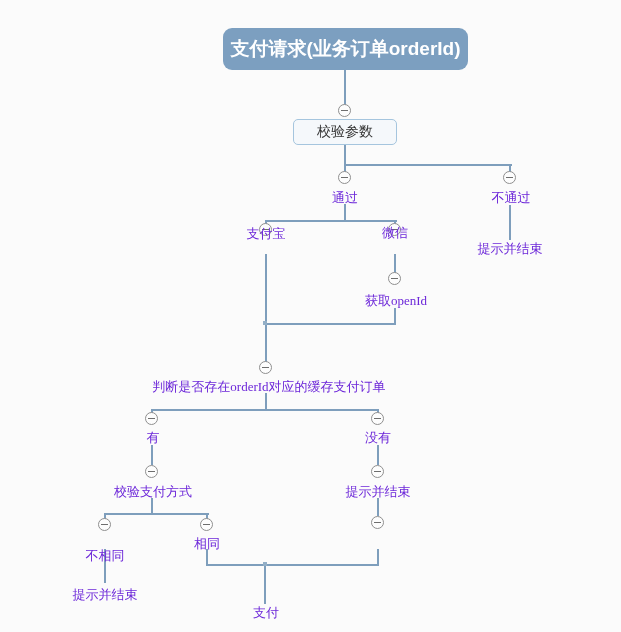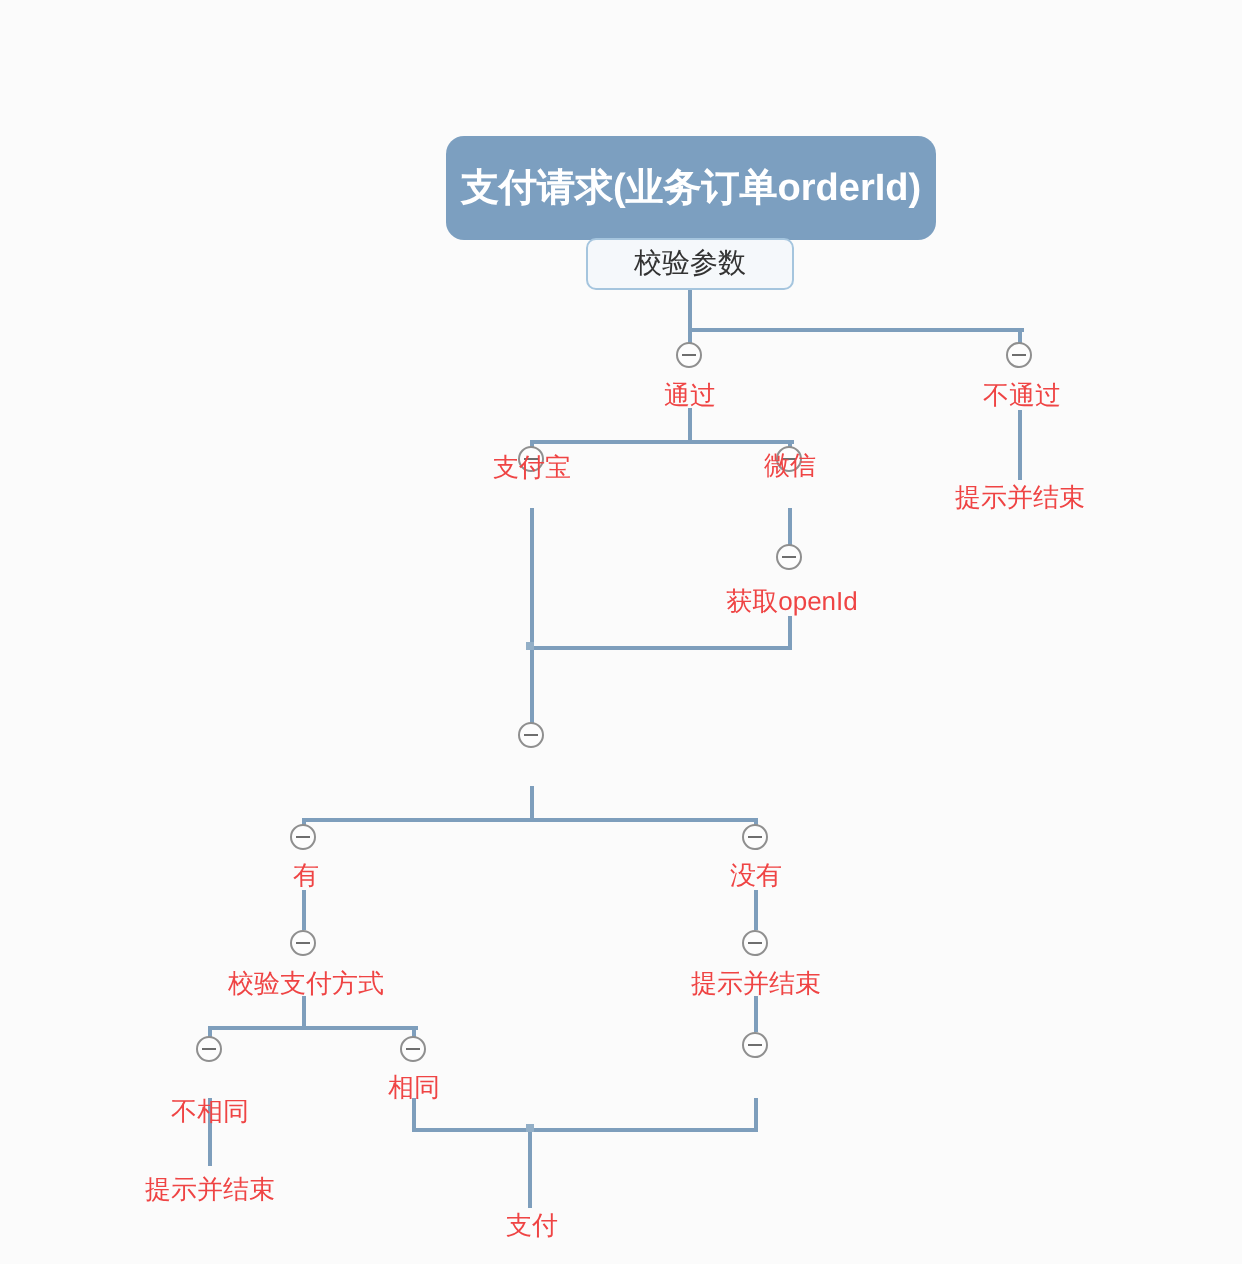"支付请求(业务订单orderId)" .root-box { height: 52px -> 42px; margin-top: 40px -> none }
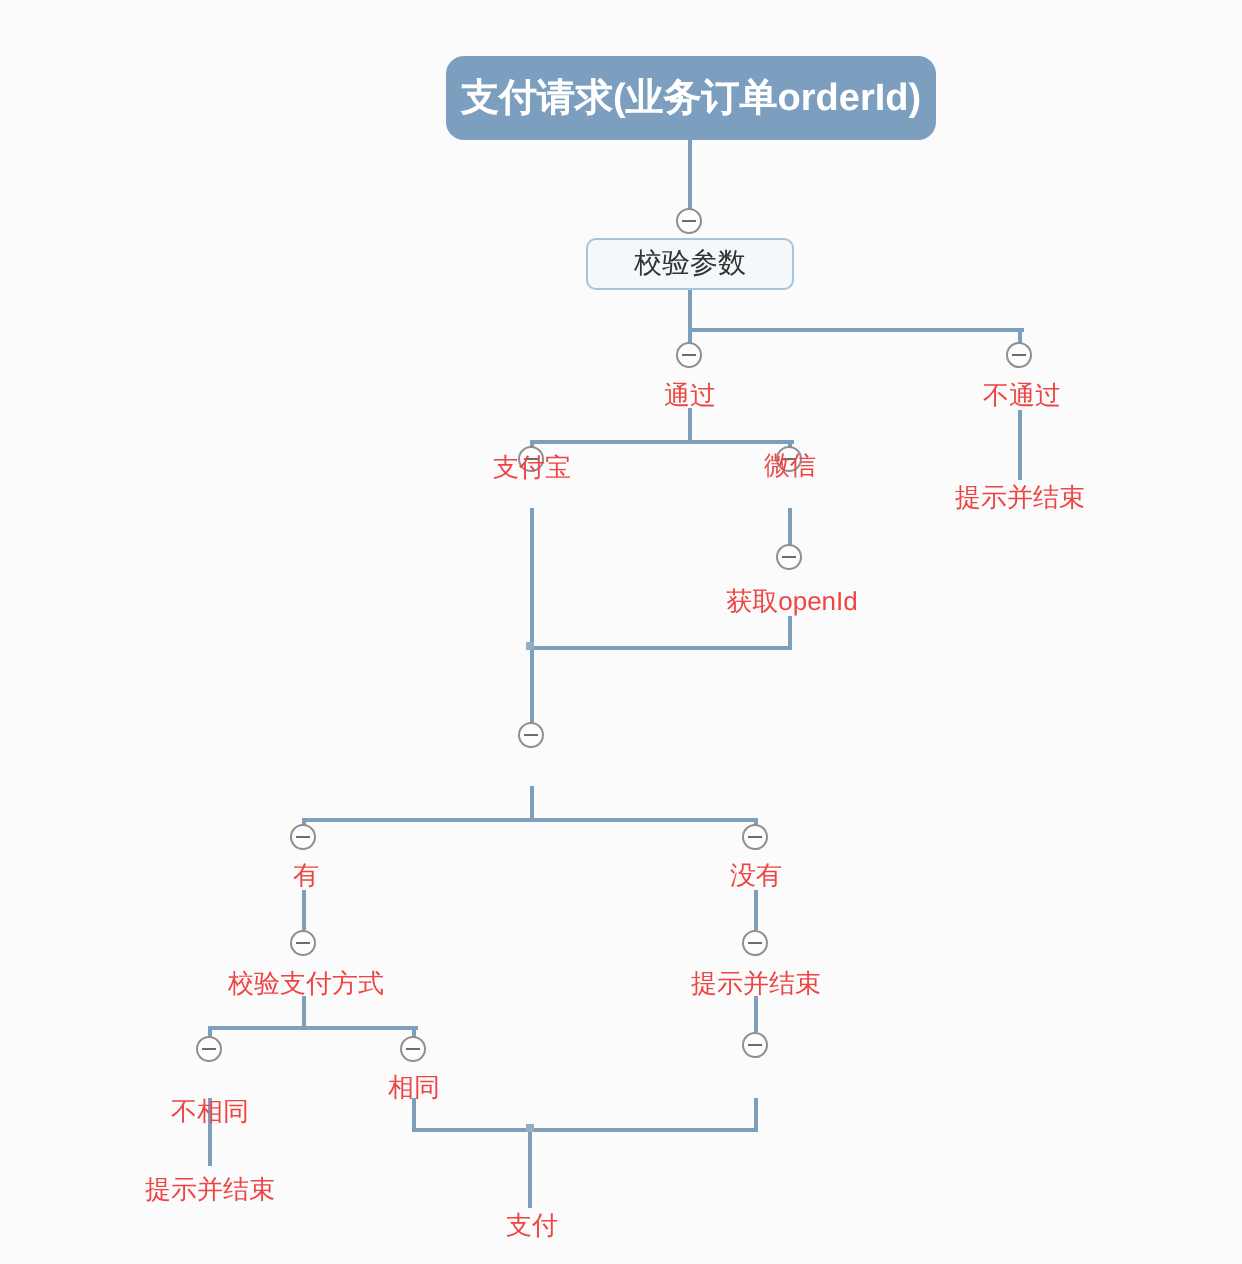"通过" .lbl { color: #ef4444 -> #6d28d9; font-family: none -> Liberation Serif, serif }
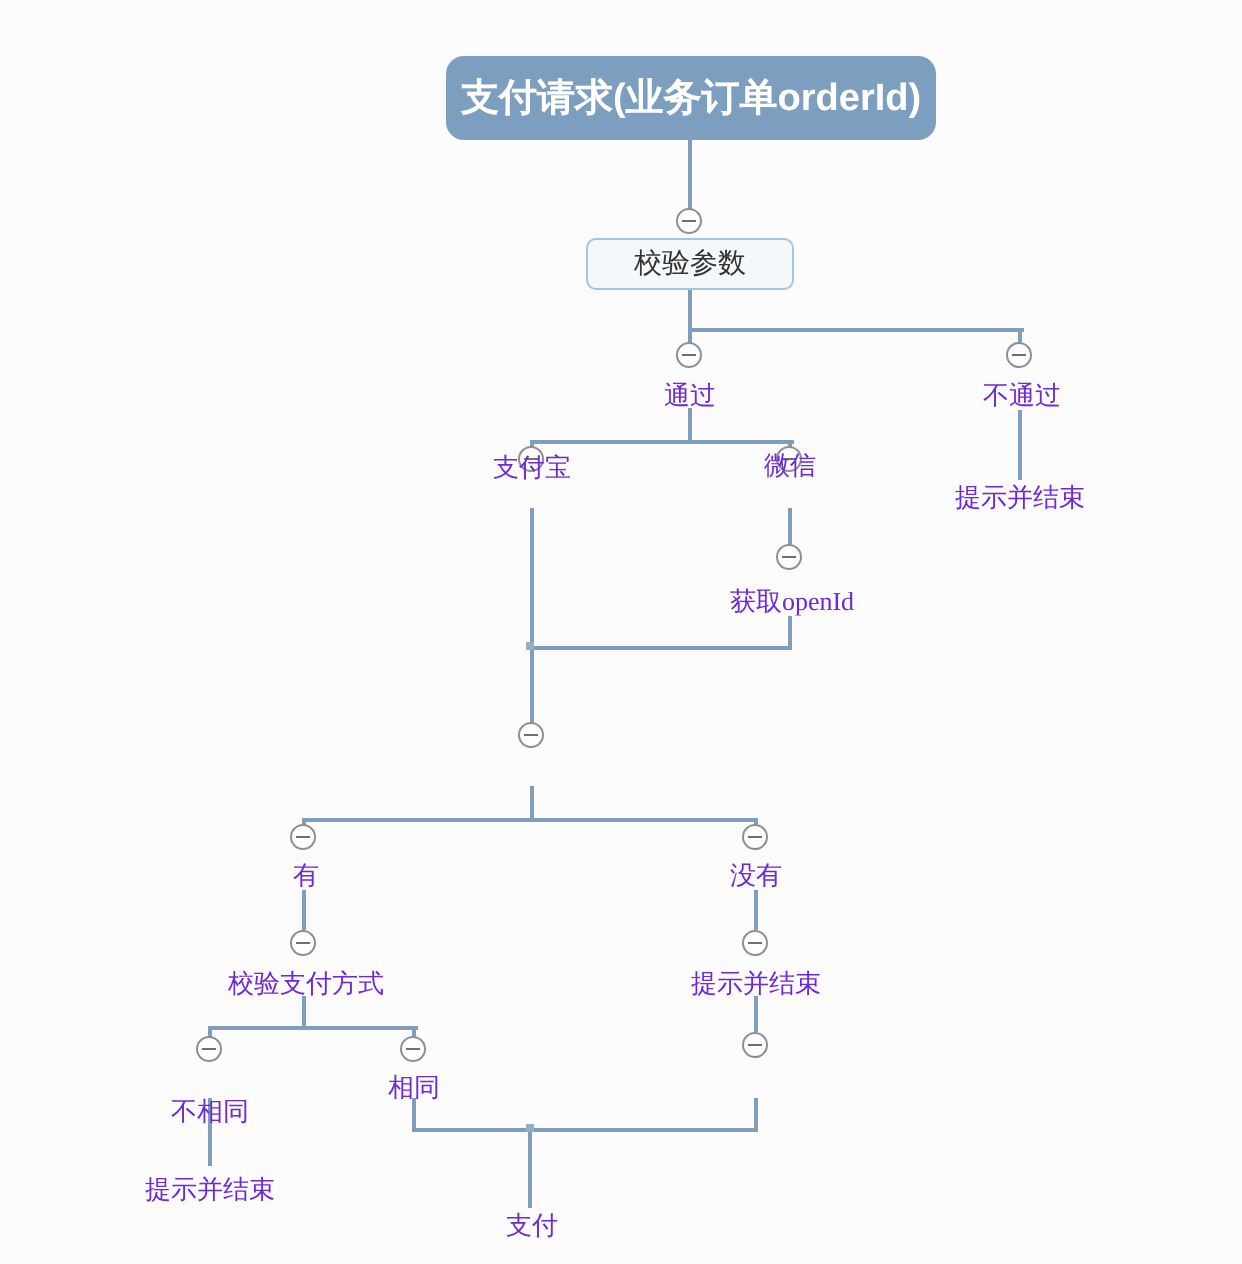"判断是否存在orderId对应的缓存支付订单" div.lbl { html: none -> <div>判断是否存在orderId对应的缓存支付订单</div> }
